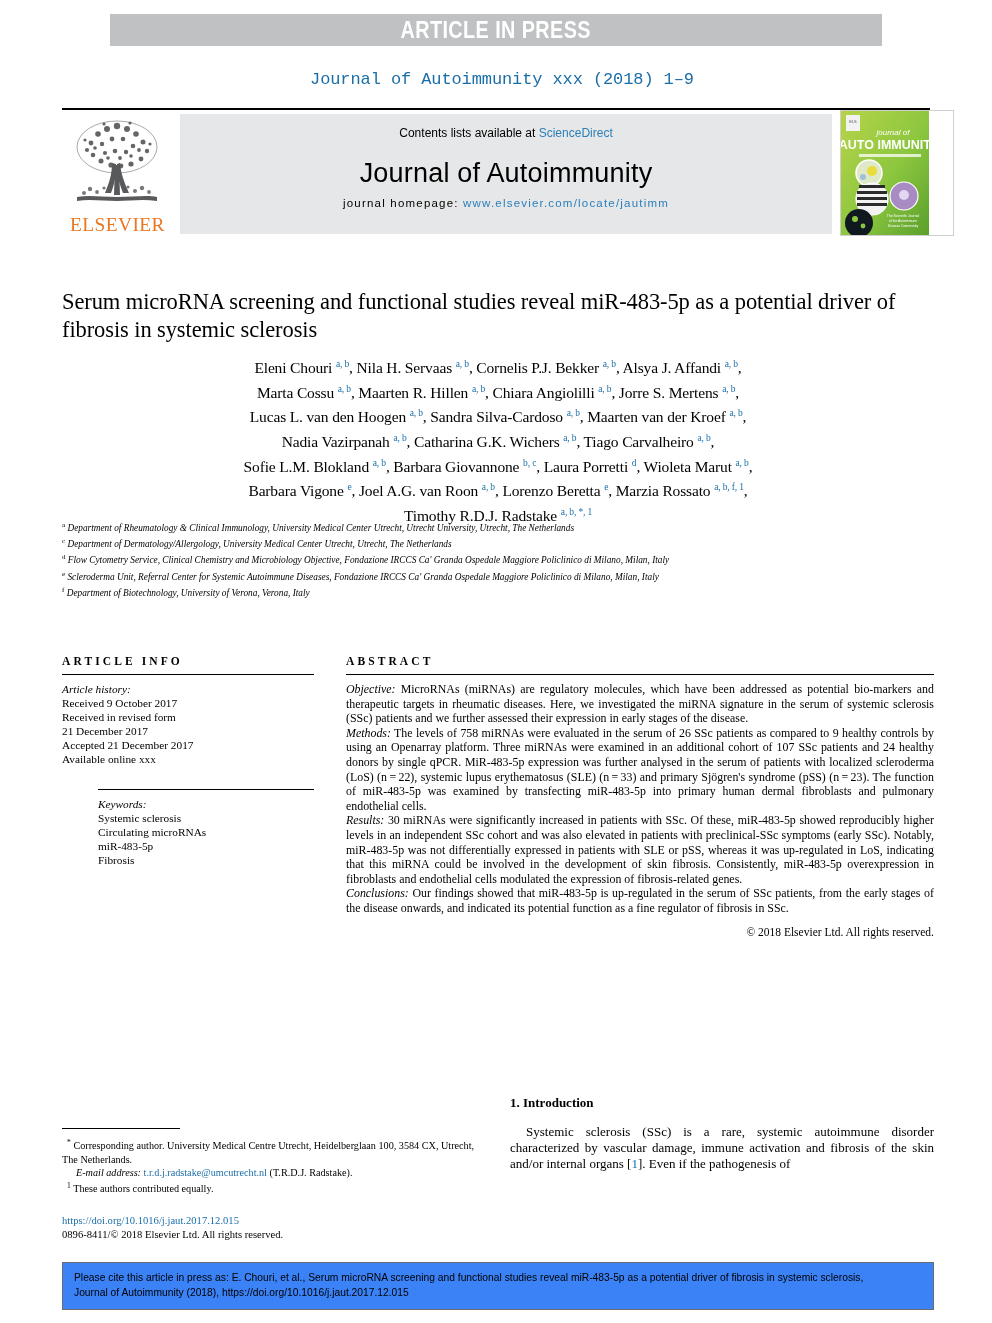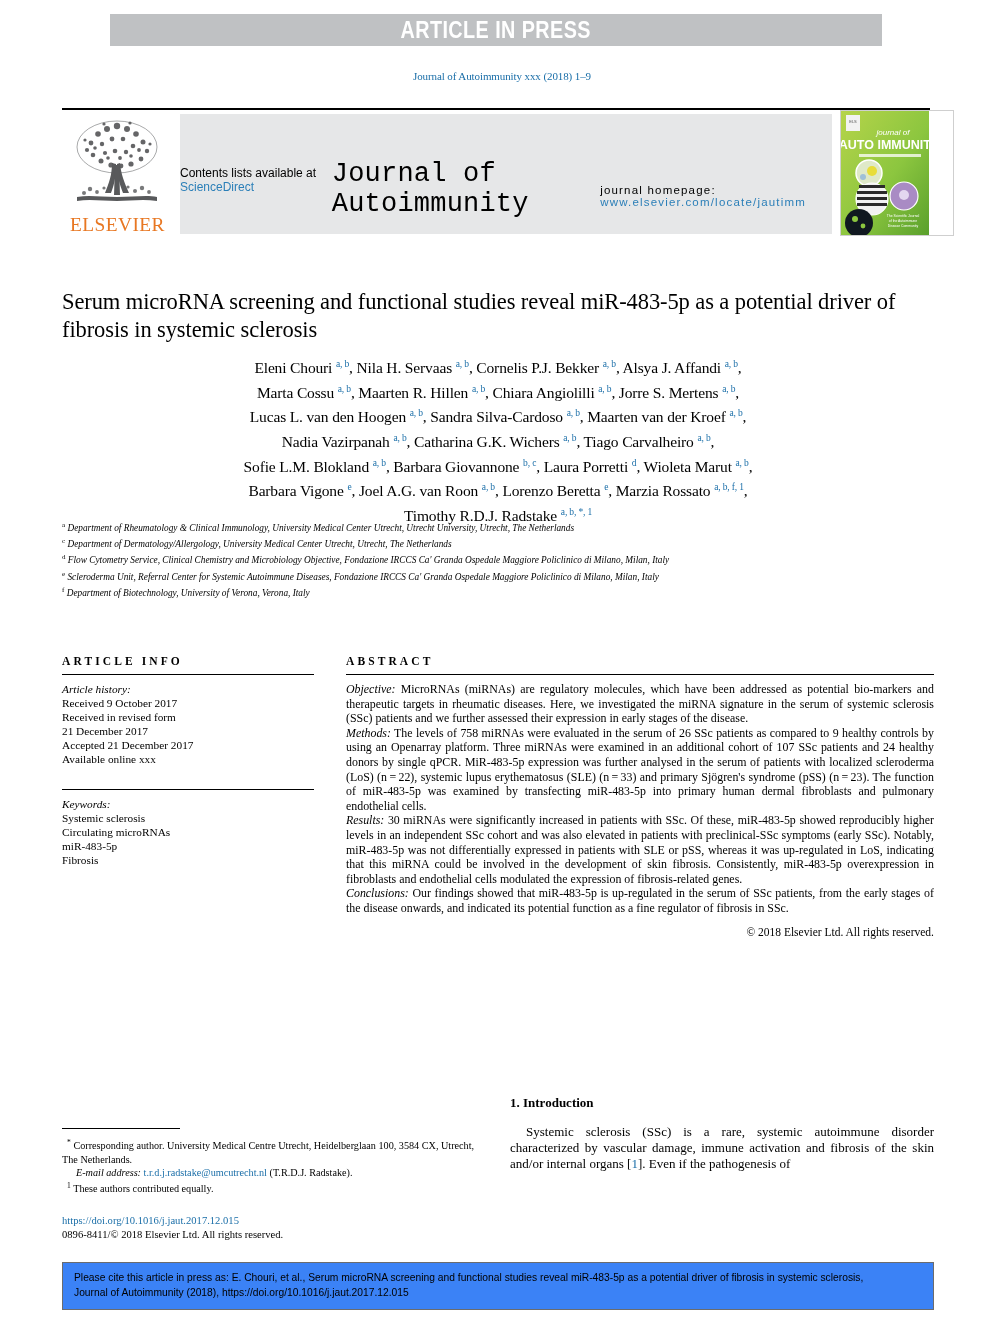"Journal of Autoimmunity xxx (2018)" .running-head { font-family: Liberation Serif, serif -> Liberation Mono, monospace; font-size: 11px -> 17px }
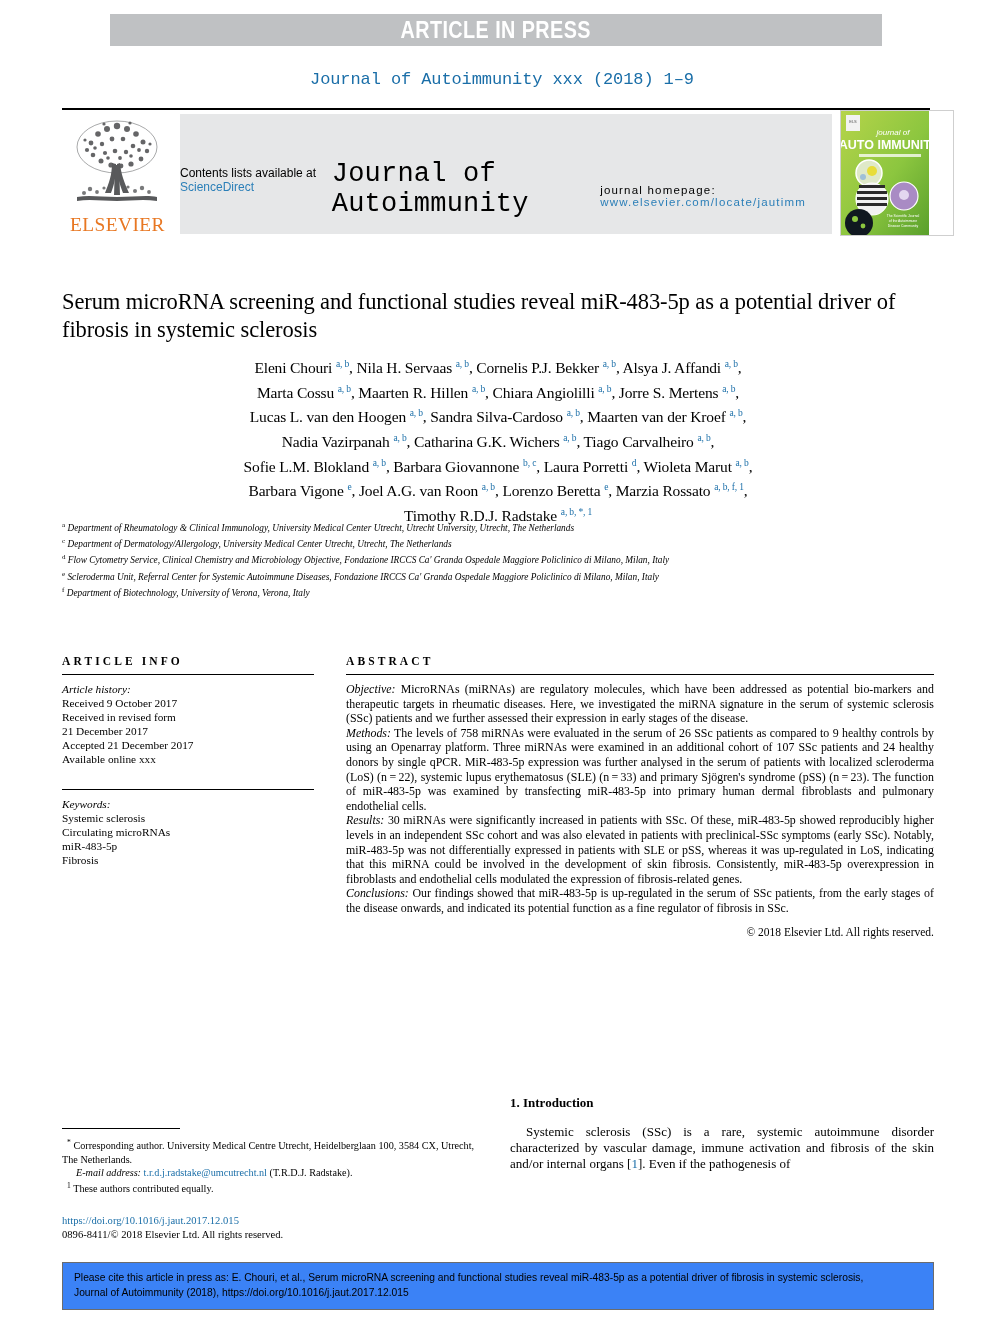"Contents lists available at" .masthead-center { flex-direction: none -> column }
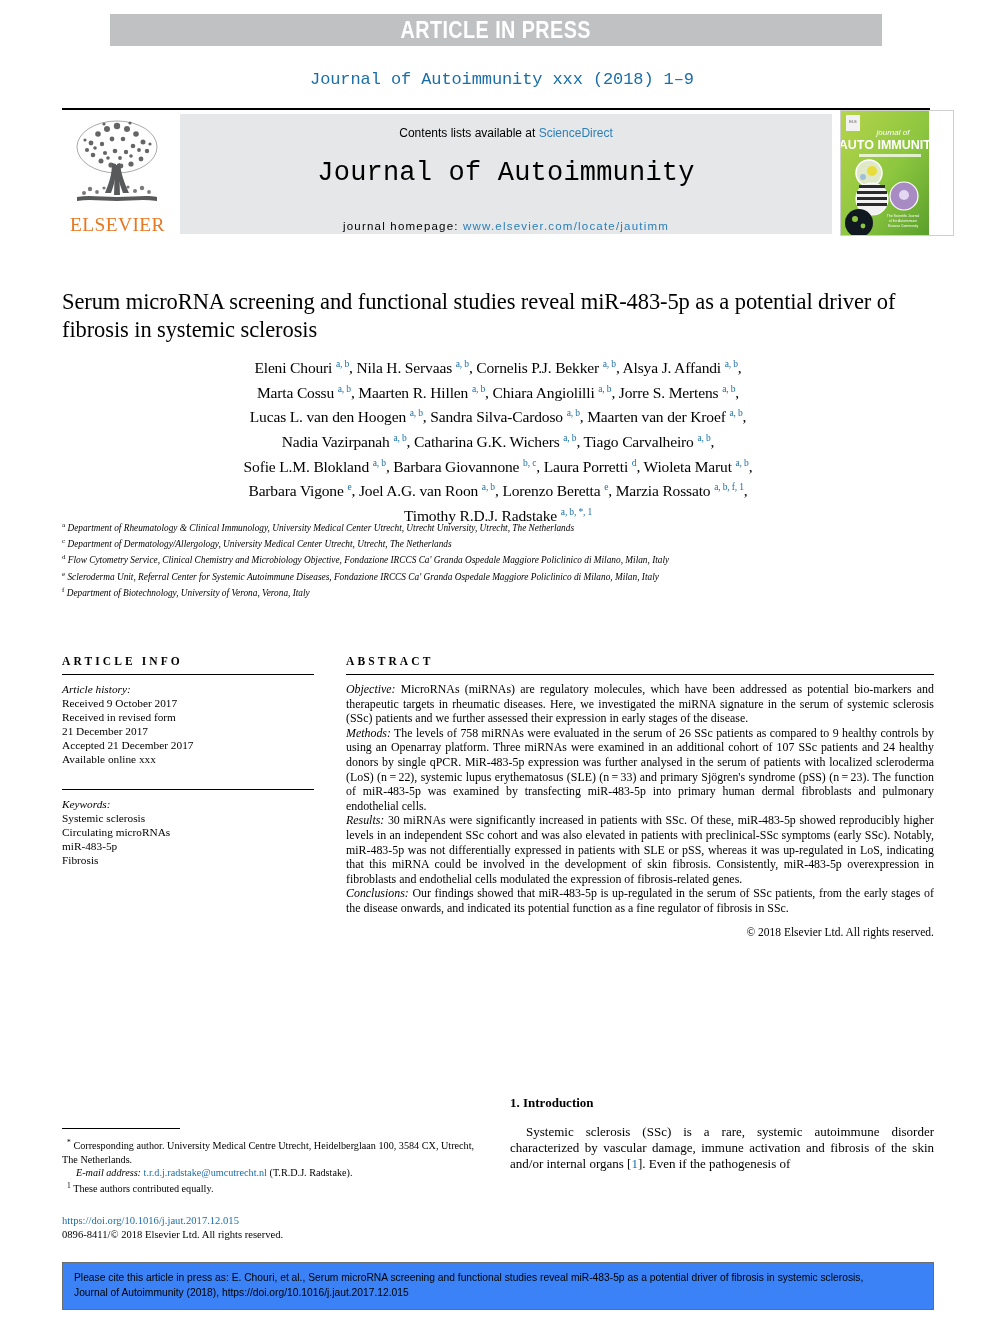"Journal of Autoimmunity" .journal-name { font-family: Liberation Mono, monospace -> Liberation Sans, sans-serif }
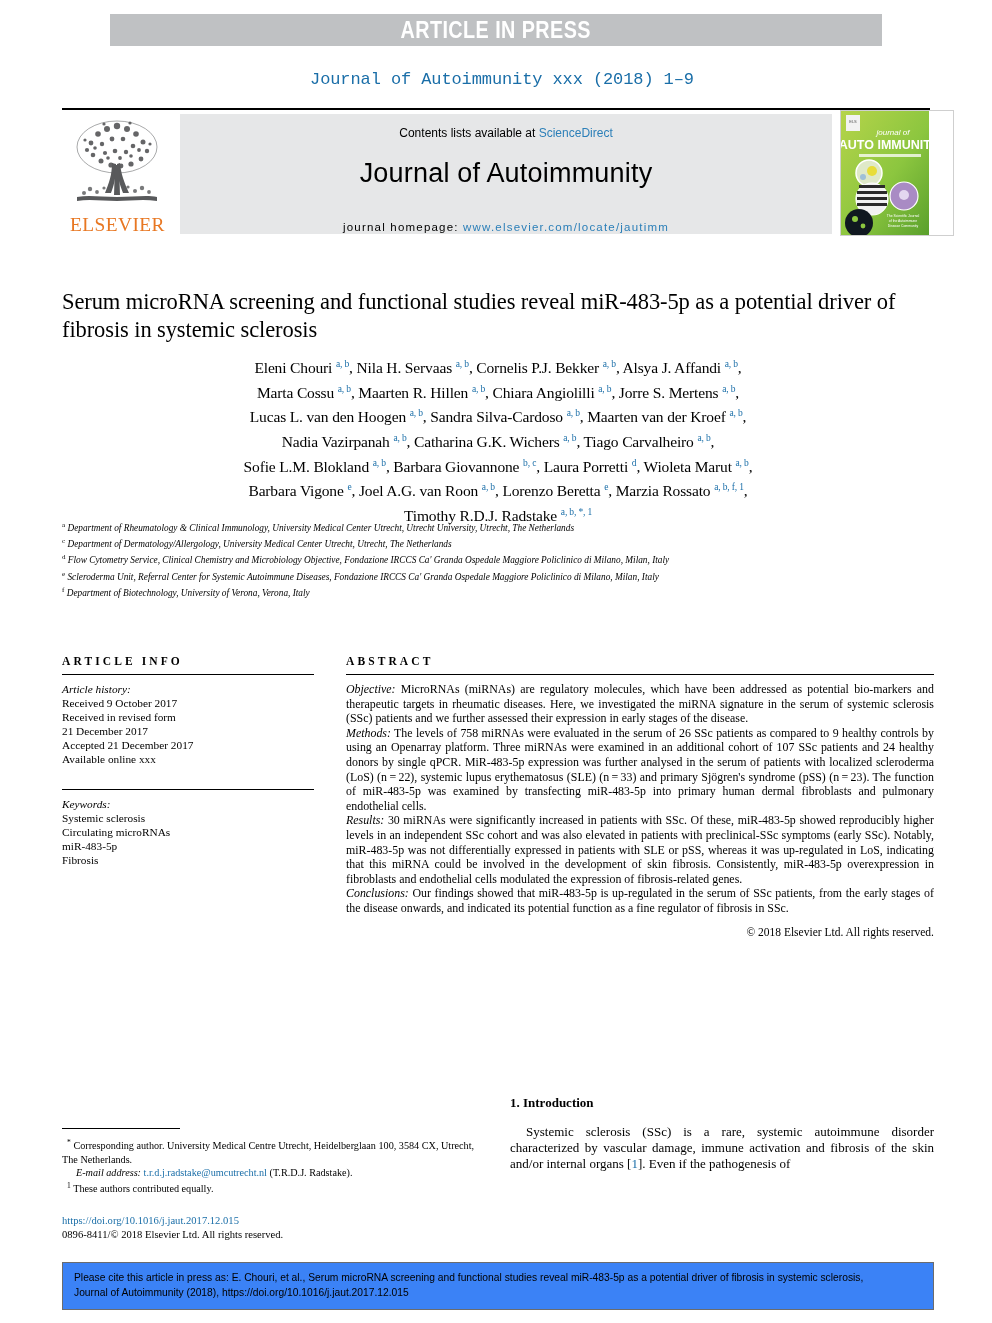"journal homepage:" .homepage-line { margin-top: 32px -> 8px }
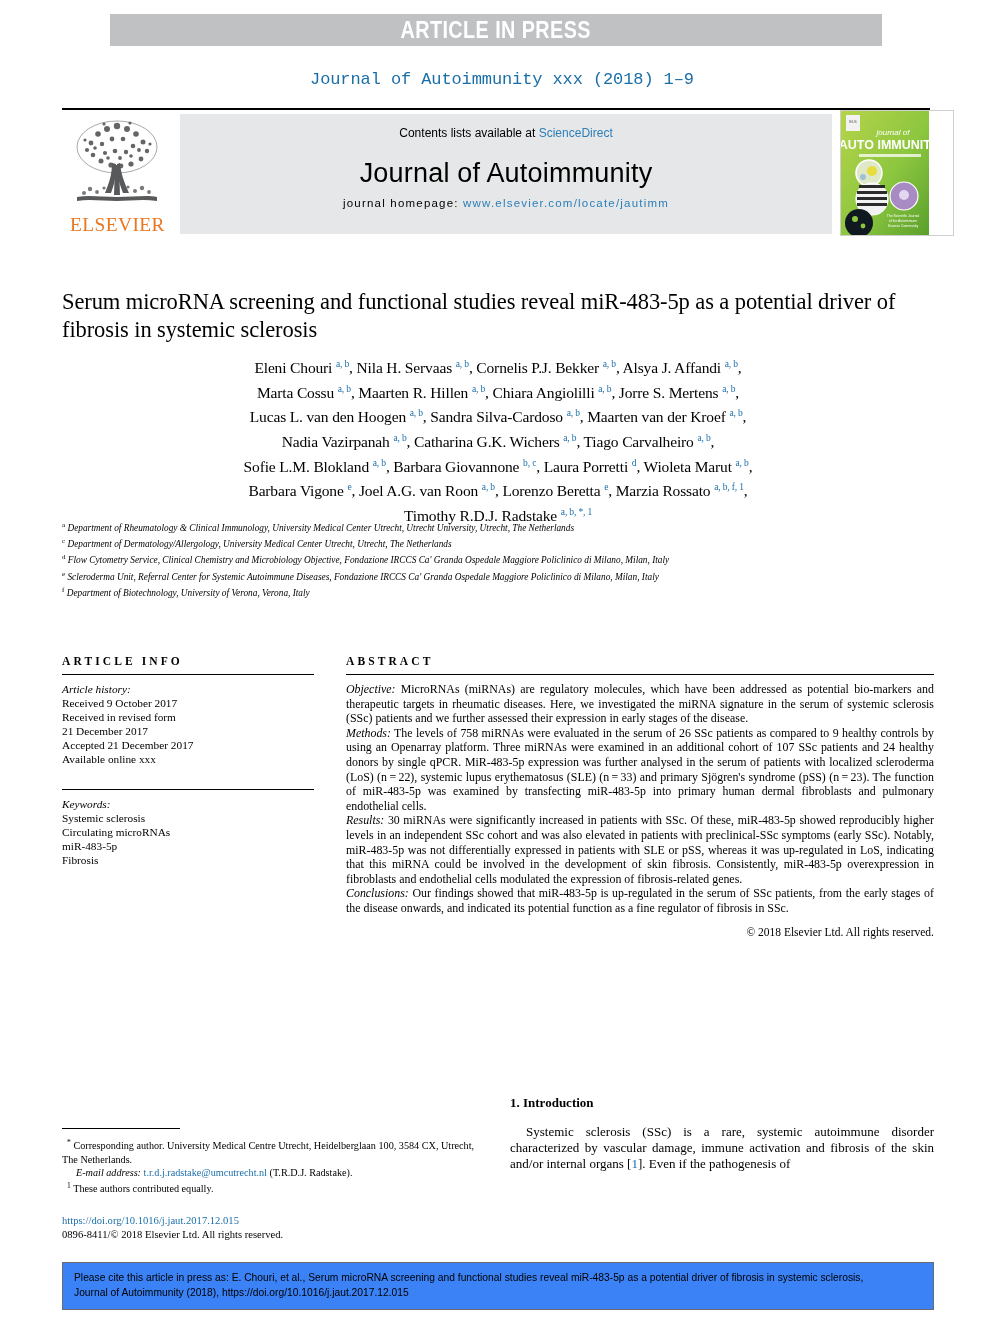"Keywords:" .kw-block { margin-left: none -> 36px }
